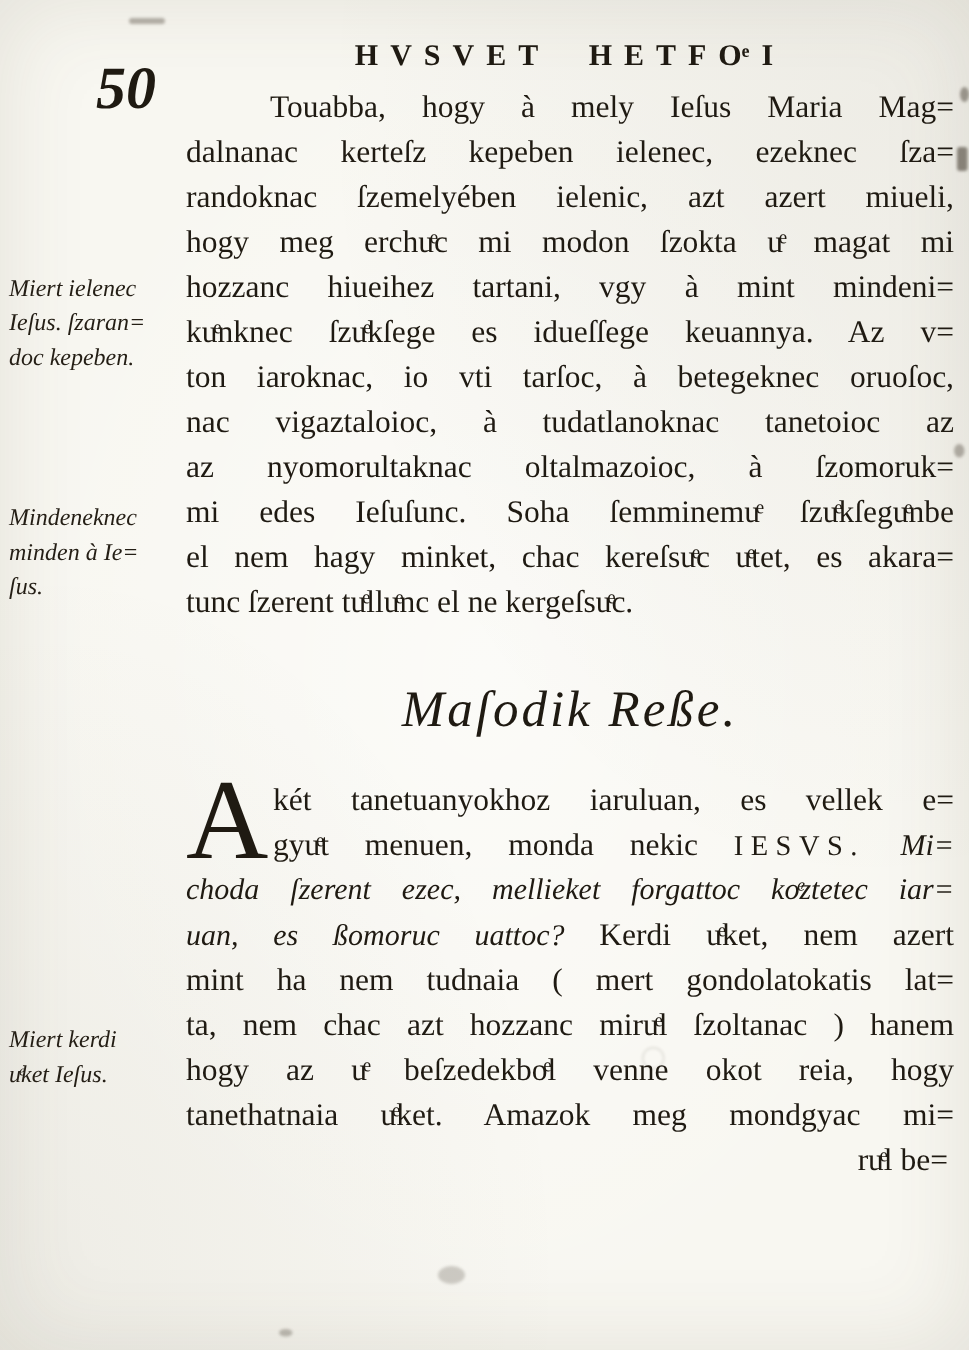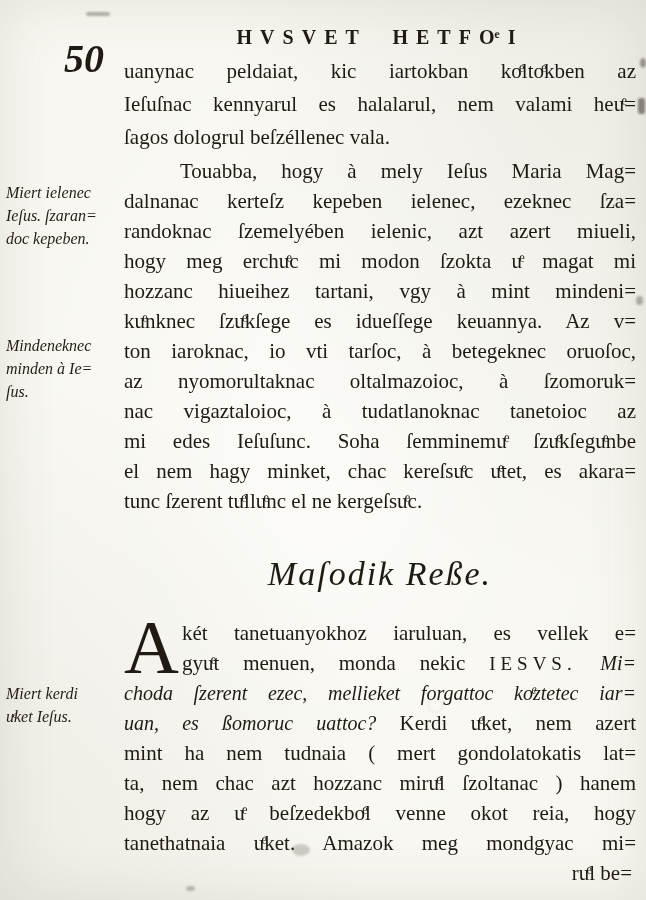"uanynac peldaiat, kic iartokban" div.p1 { html: <div> <div>uanynac peldaiat, kic iartokban koͤltoͤkben az</div> <div>Ieſuſnac kennyarul es halalarul, nem valami heuͤ=</div> <div>ſagos dologrul beſzéllenec vala.</div> </div> -> none }
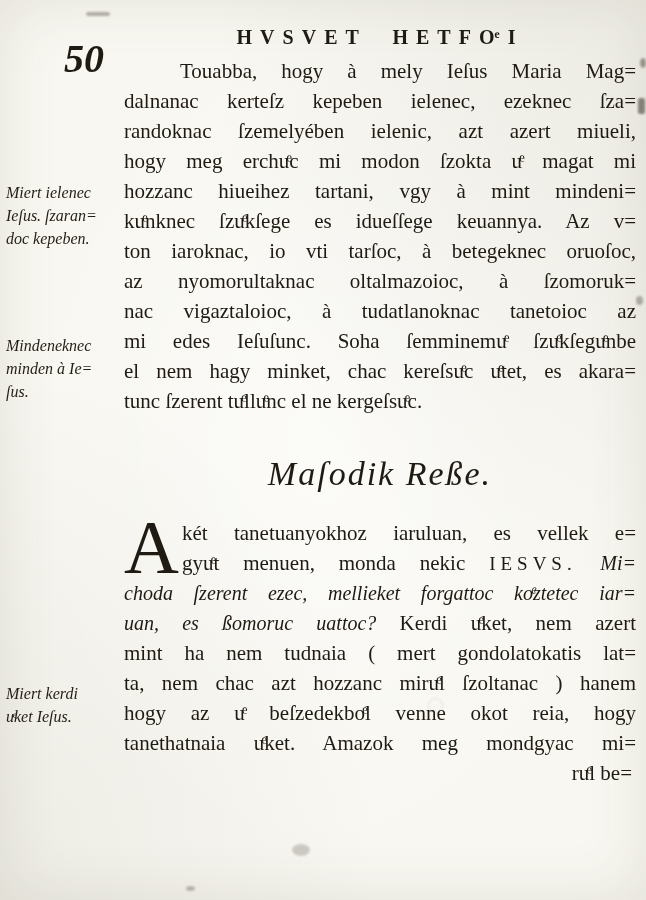"az nyomorultaknac oltalmazoioc, à" div.line { order: before "nac vigaztaloioc, à tudatlanoknac" -> after "nac vigaztaloioc, à tudatlanoknac" }
